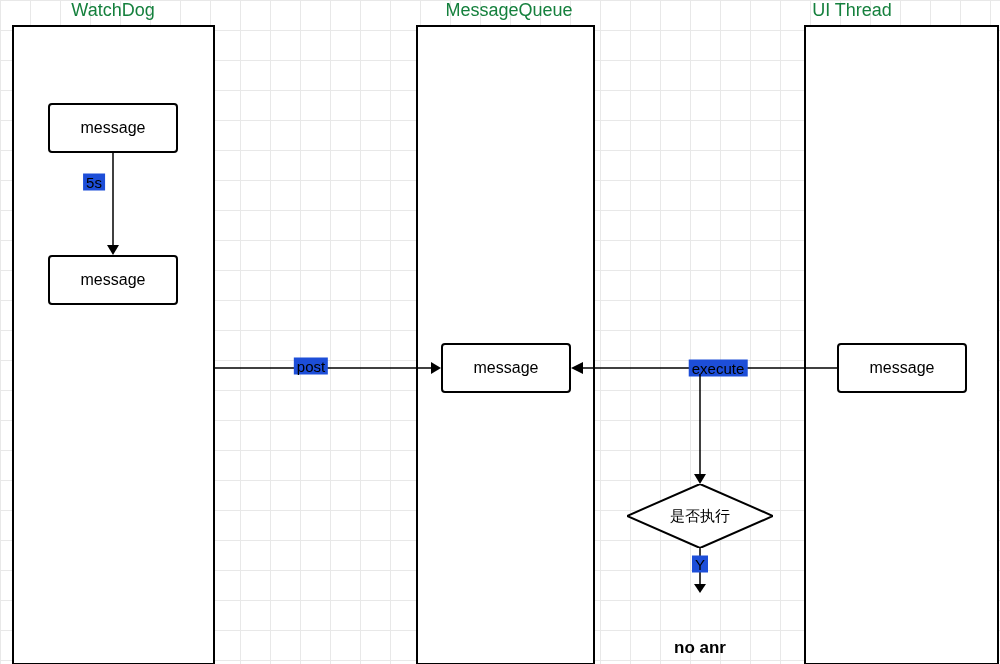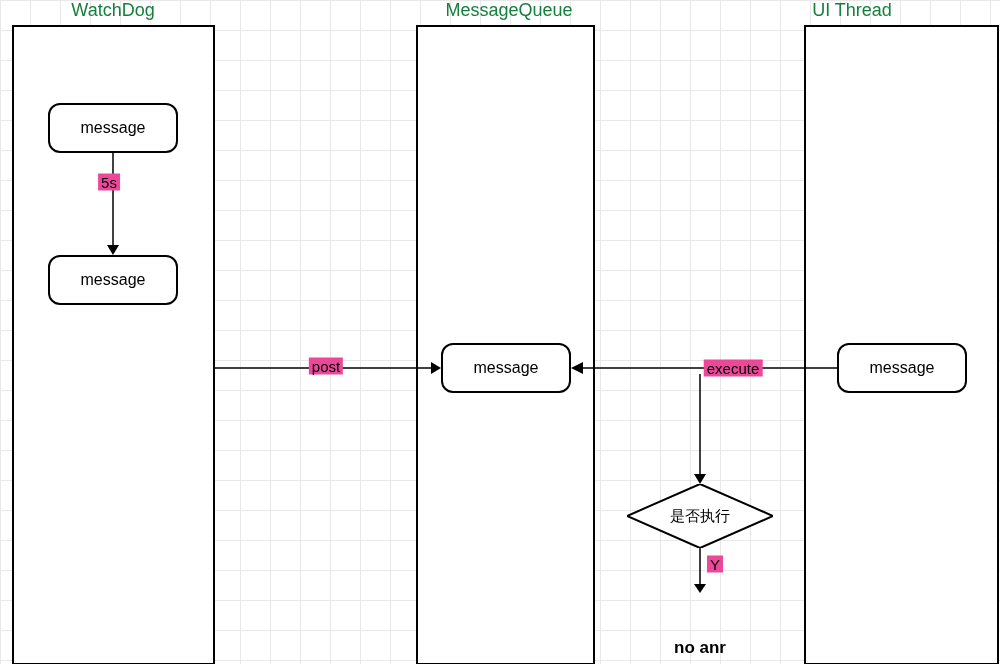"message" .msg-box { border-radius: 12px -> 4px }
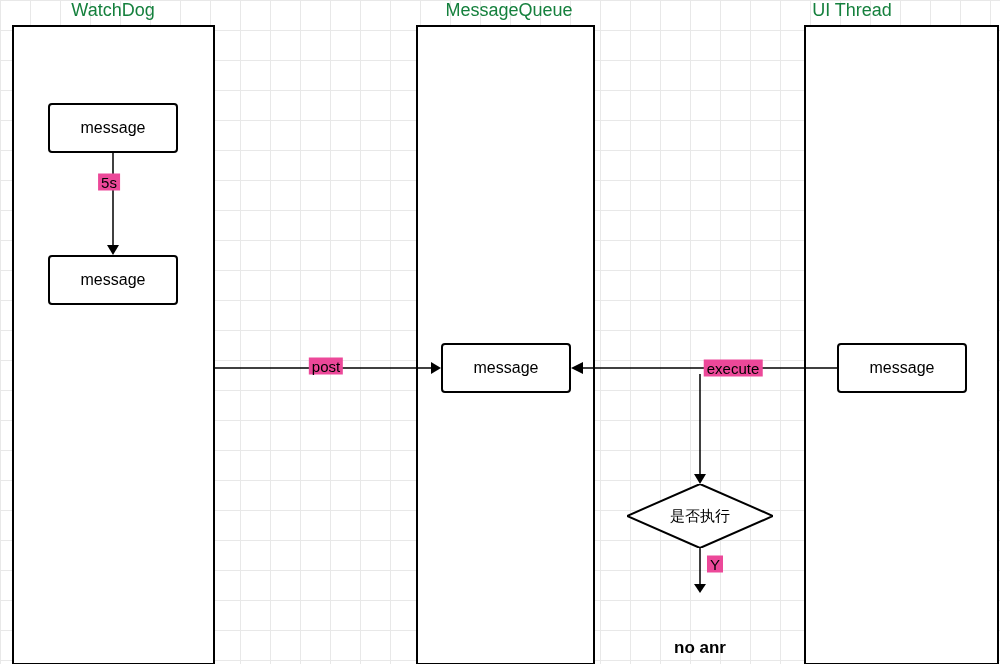"5s" .label { background: #ec4899 -> #1d4ed8; margin-left: 15px -> none }
